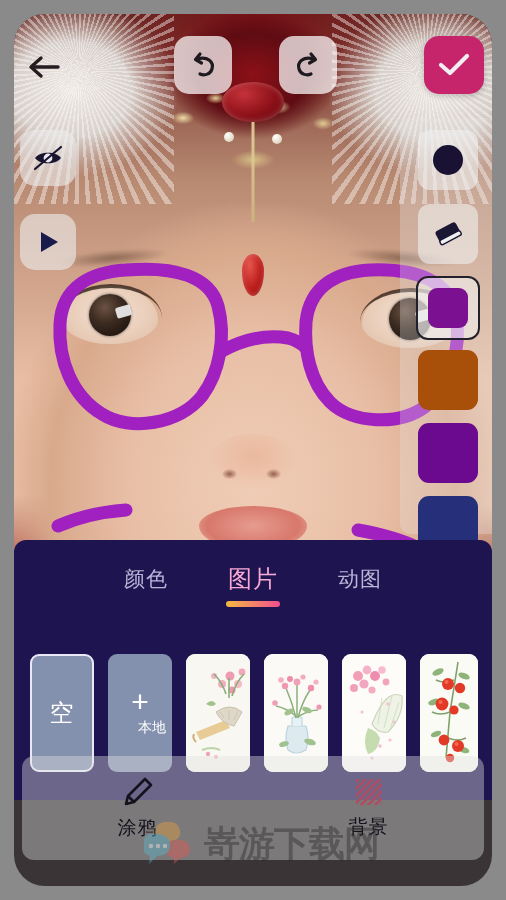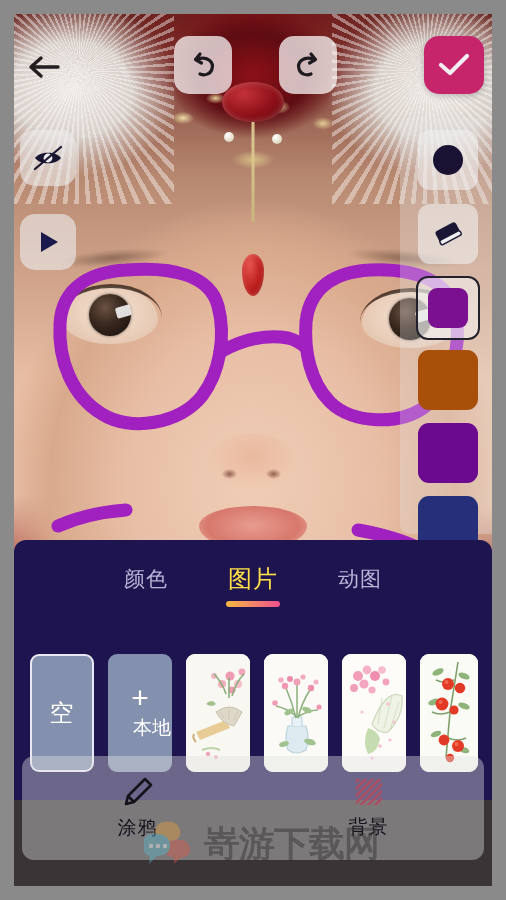"颜色" #app { border-radius: none -> 31px }
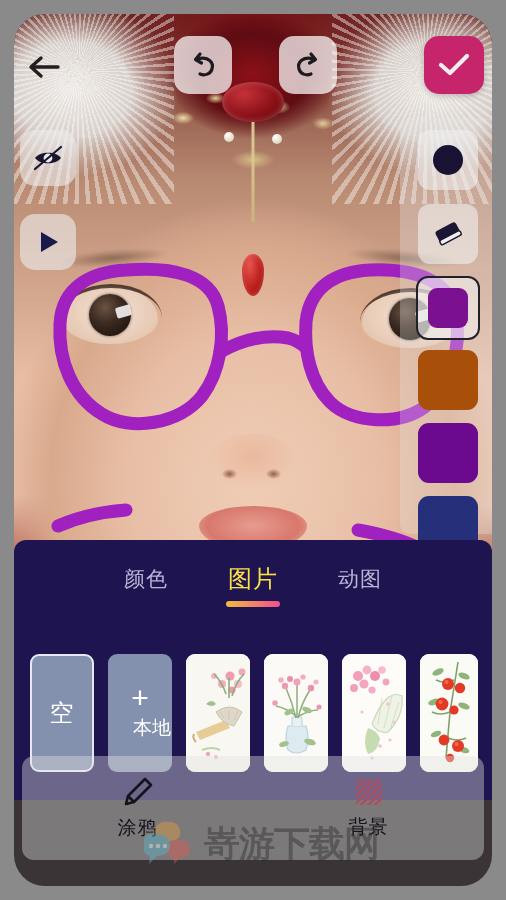"图片" .tab.active { color: #fde047 -> #f9a8d4 }
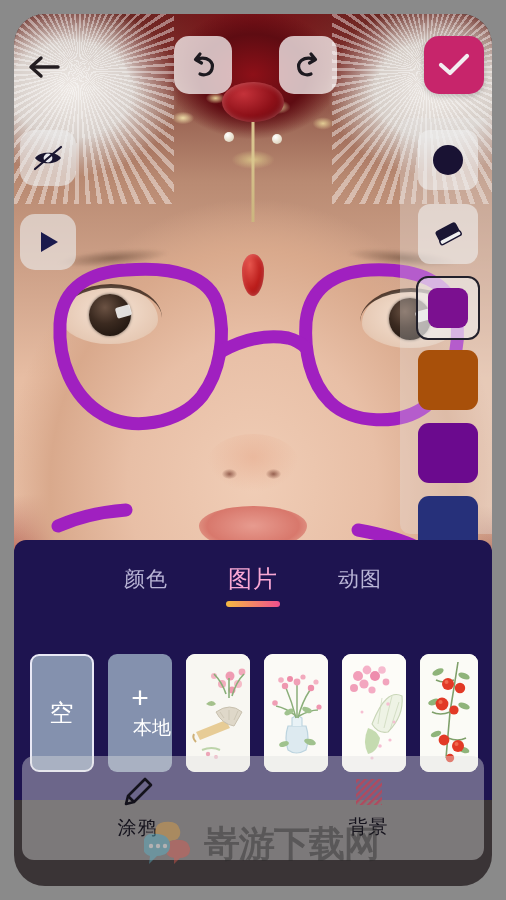"本地" .thumb .sub { font-size: 19px -> 14px }
